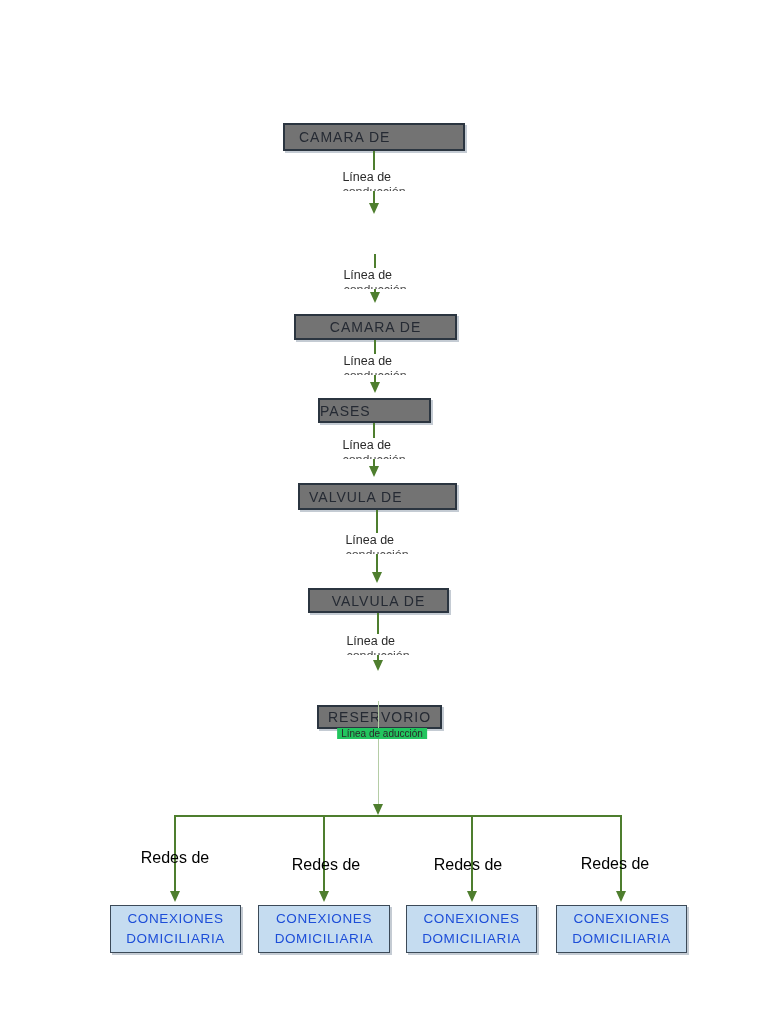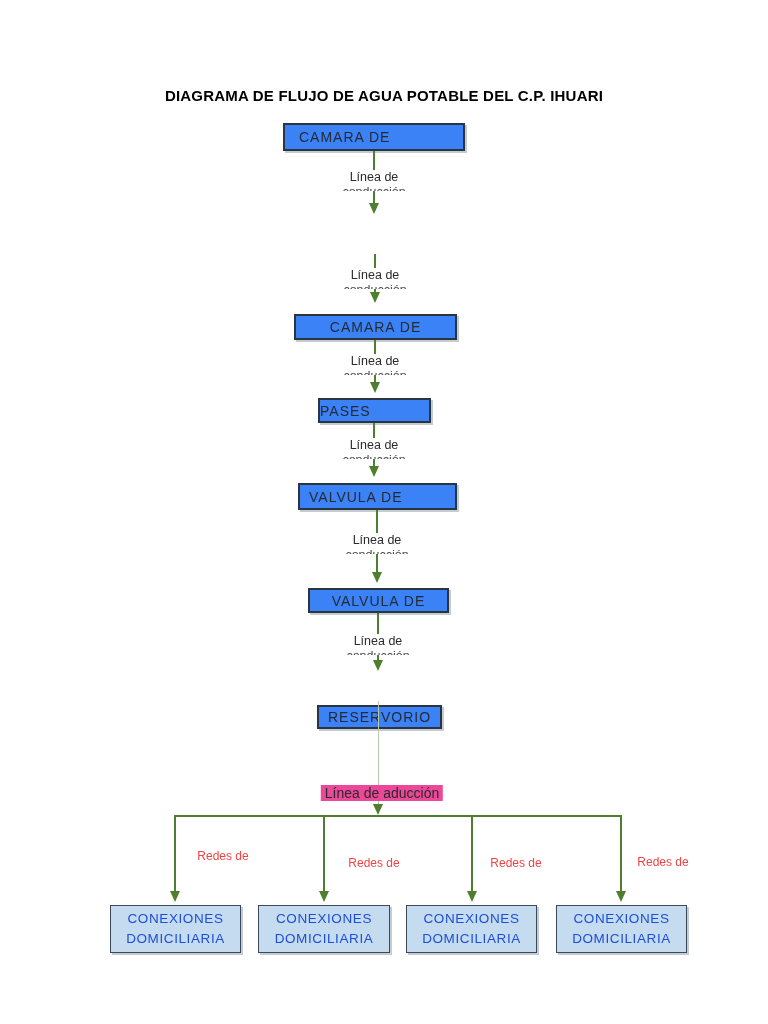"DIAGRAMA DE FLUJO DE AGUA" div.title { html: <div>DIAGRAMA DE FLUJO DE AGUA POTABLE DEL C.P. IHUARI</div> -> none }
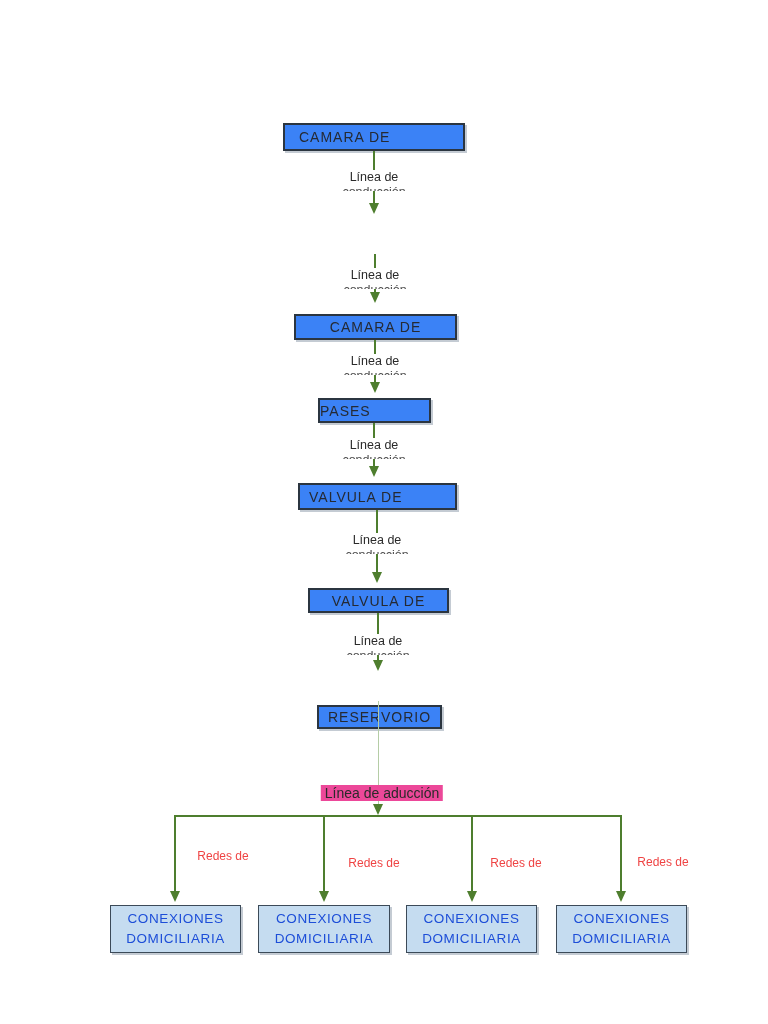"CAMARA DE" .node { background: #3b82f6 -> #737373 }
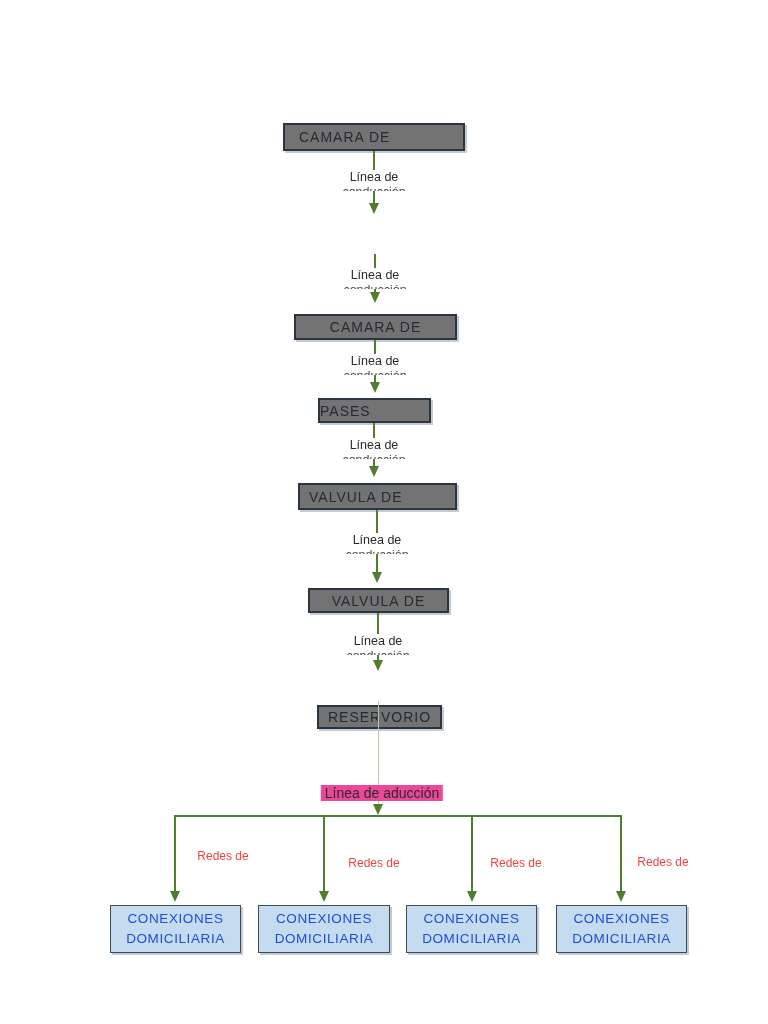"Línea de" .clabel { text-align: center -> none }
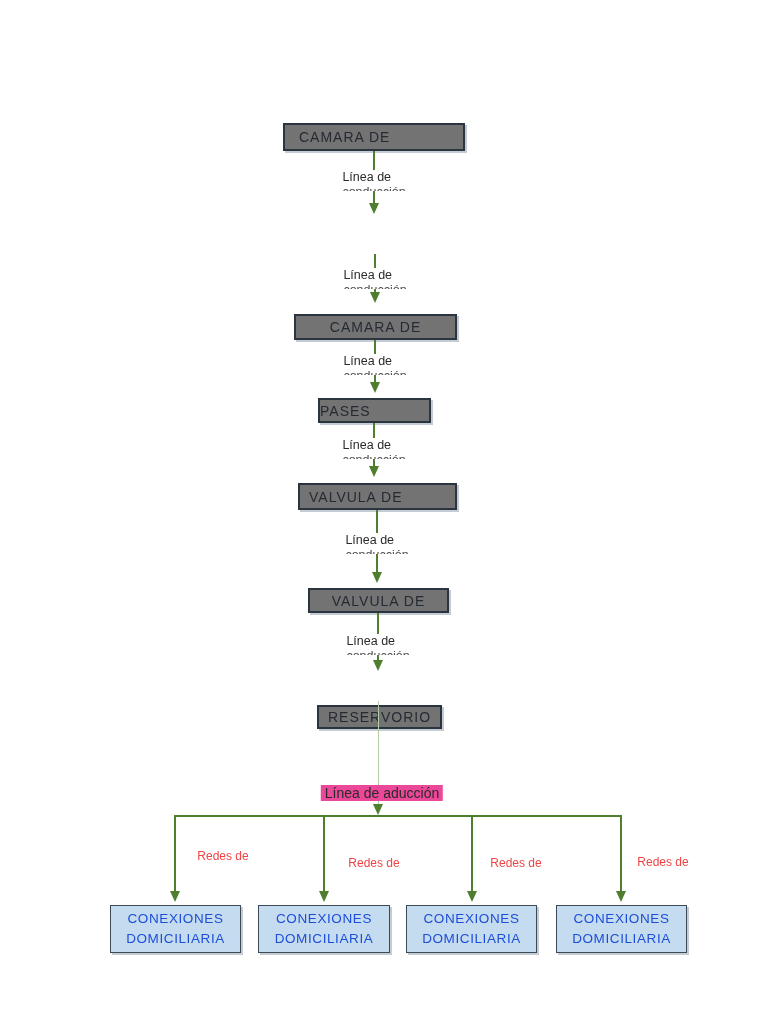"Línea de aducción" .alabel { background: #ec4899 -> #22c55e; font-size: 14px -> 10px; top: 785px -> 728px }
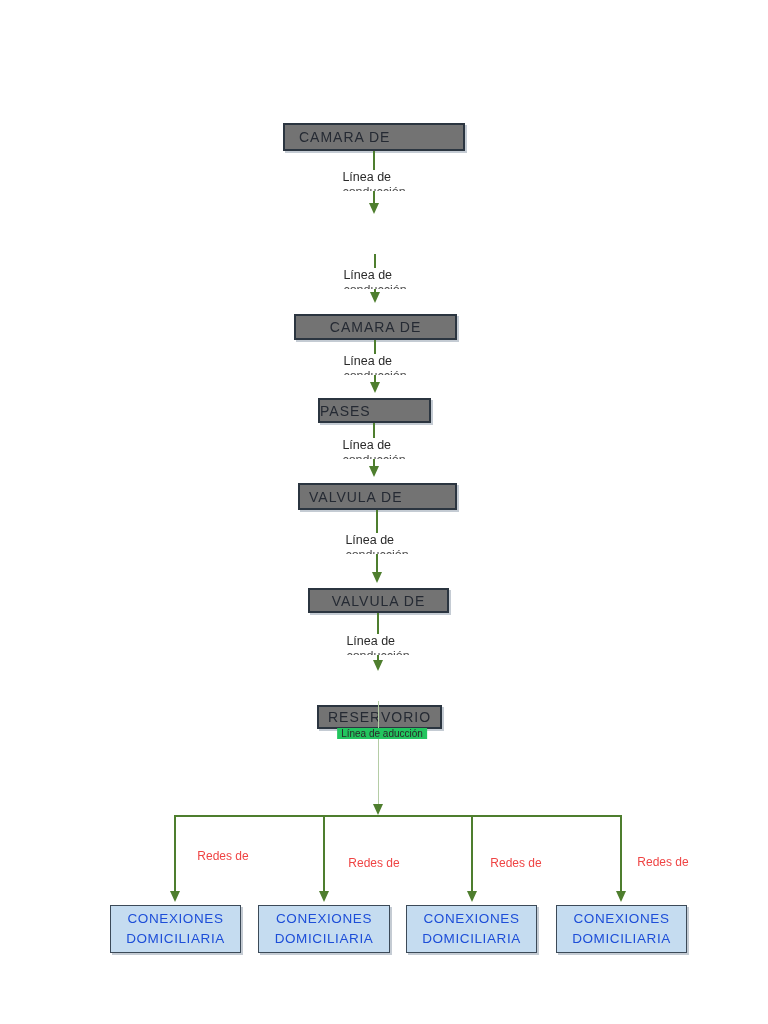"Redes de" .blabel { color: #ef4444 -> #000000; font-size: 12px -> 16px; margin-left: 48px -> none }
